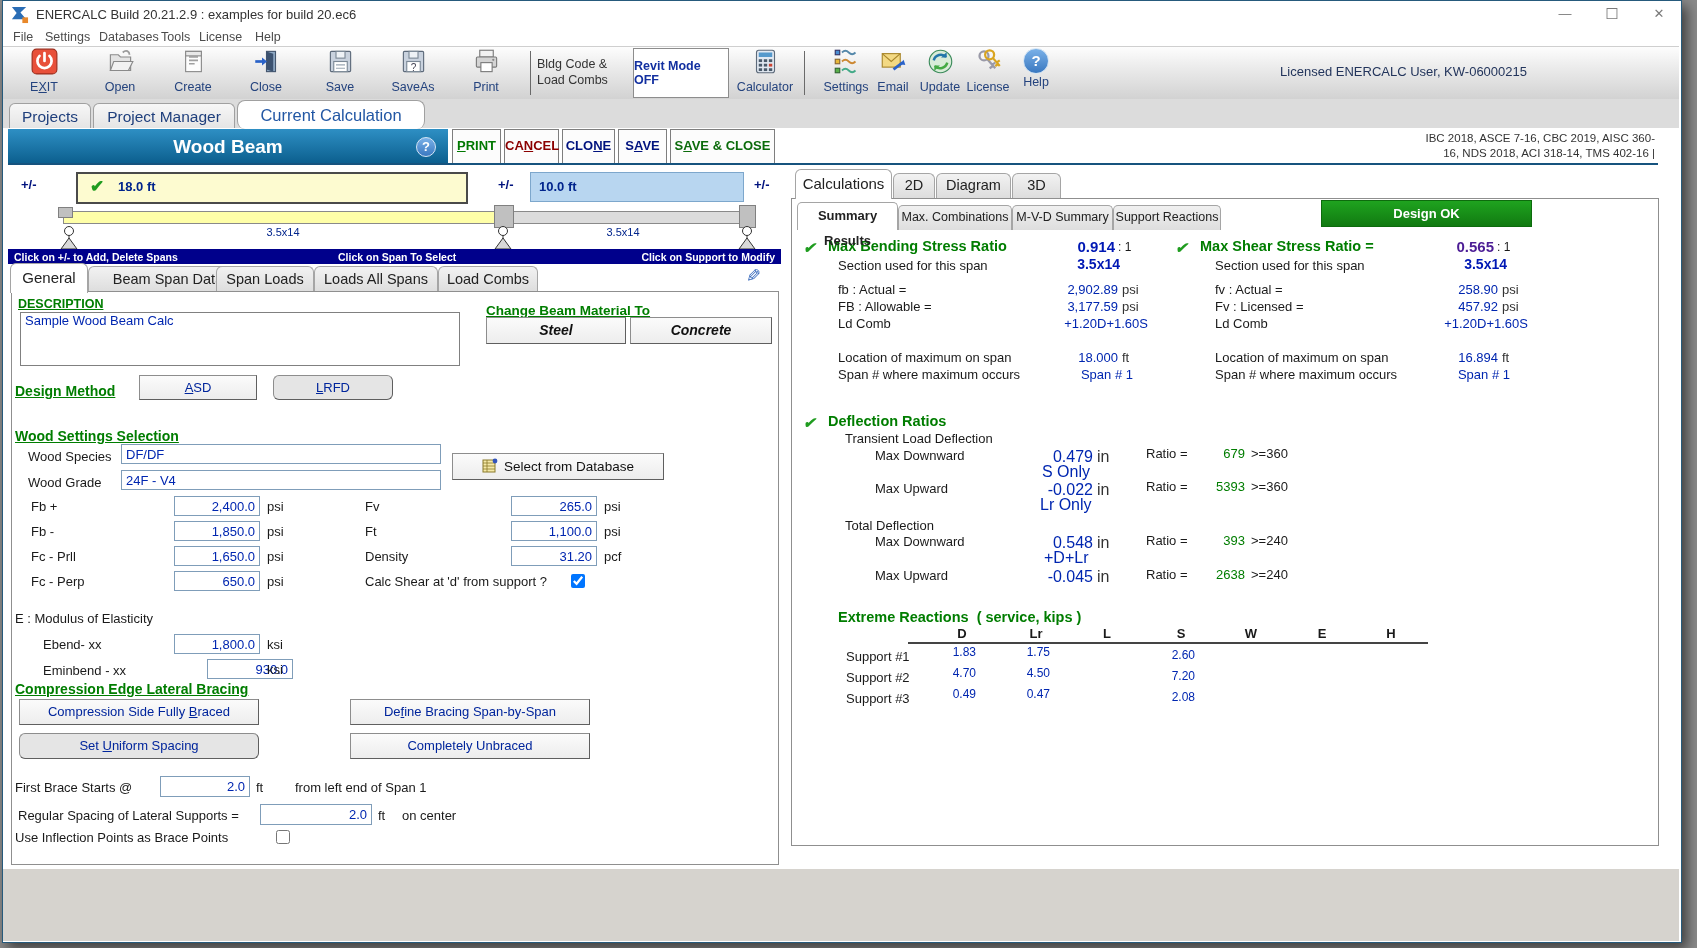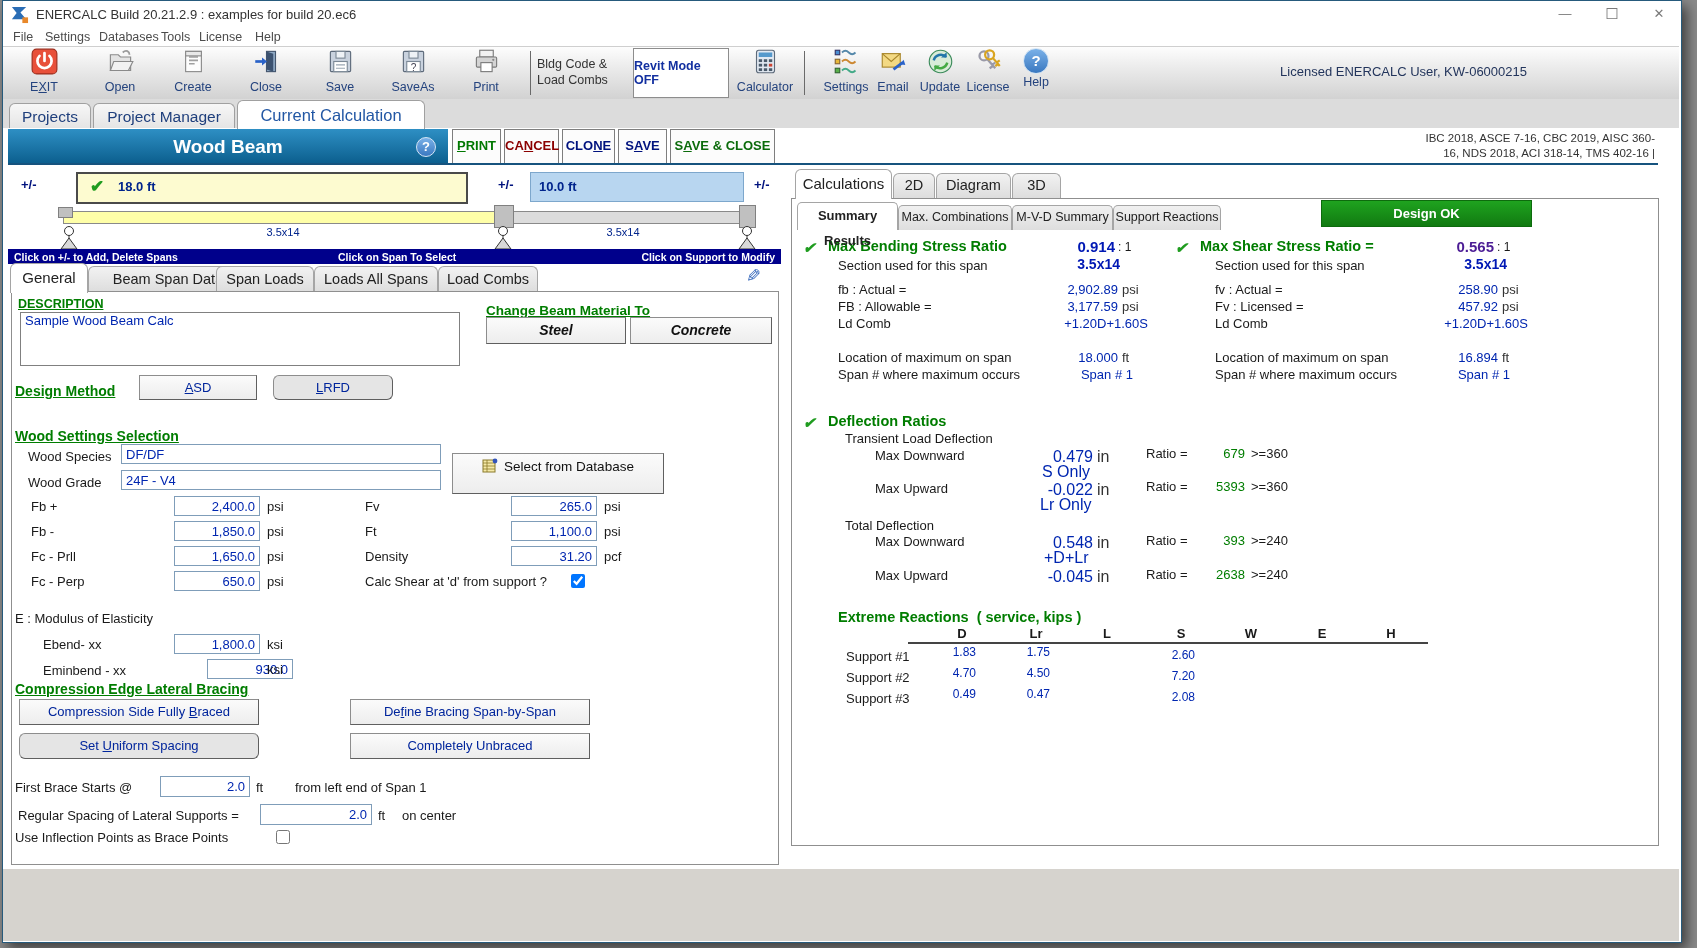"Current Calculation" div.abs { border-radius: none -> 8px }
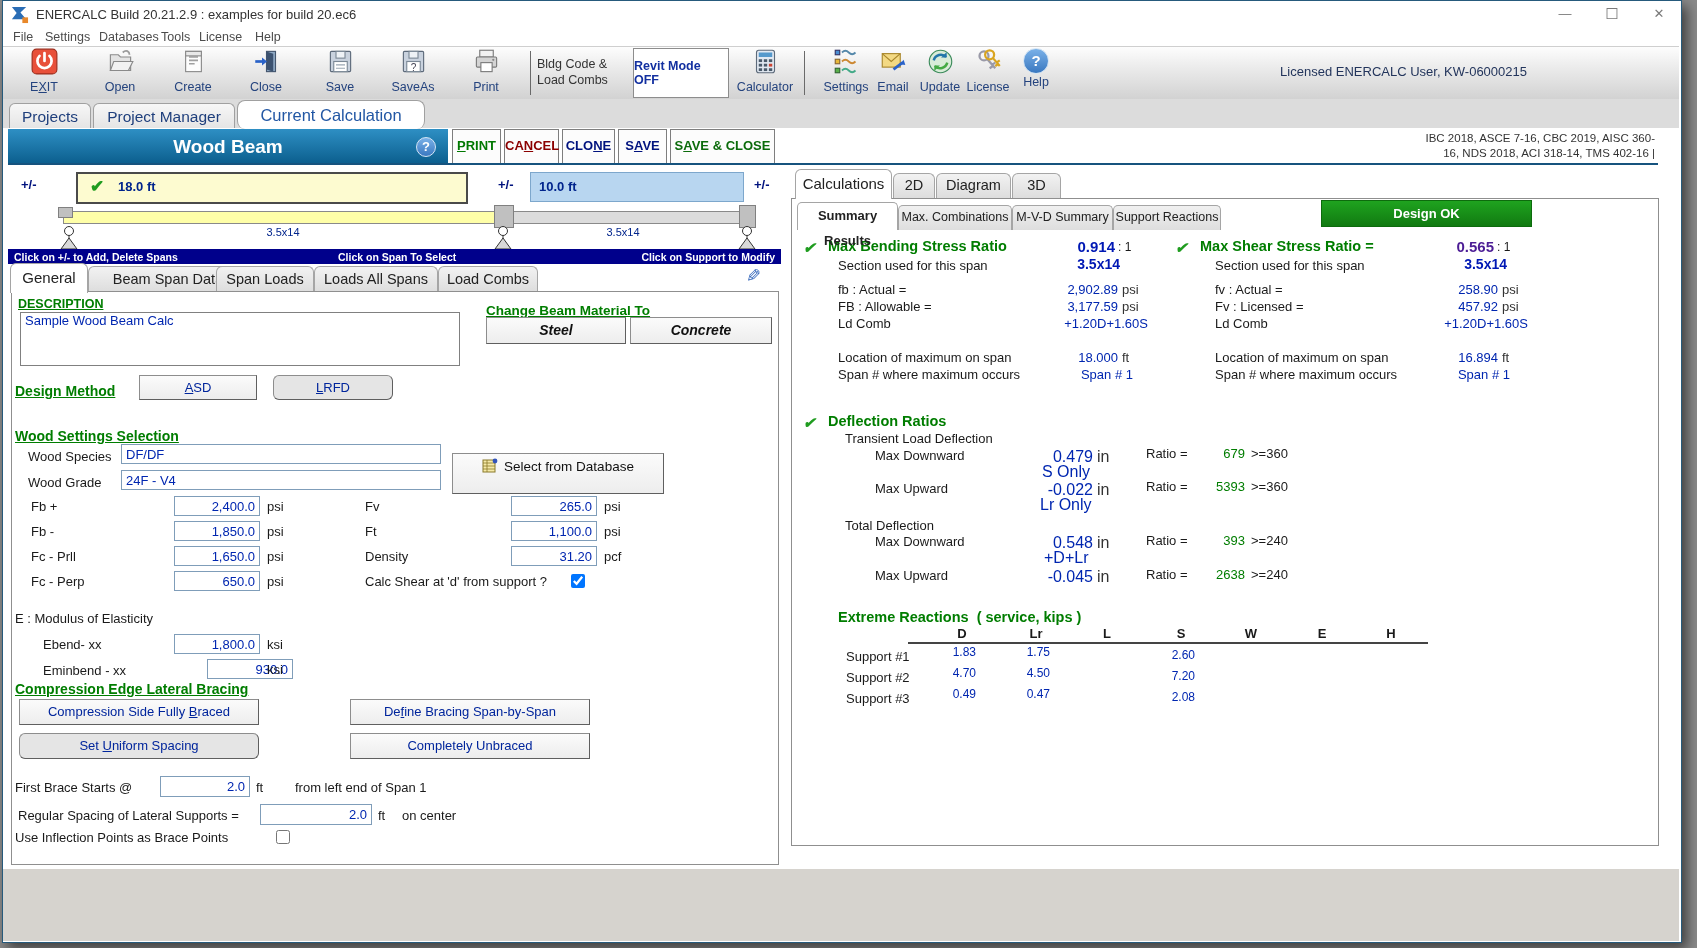"Select from Database" div.abs { height: 41px -> 27px }
